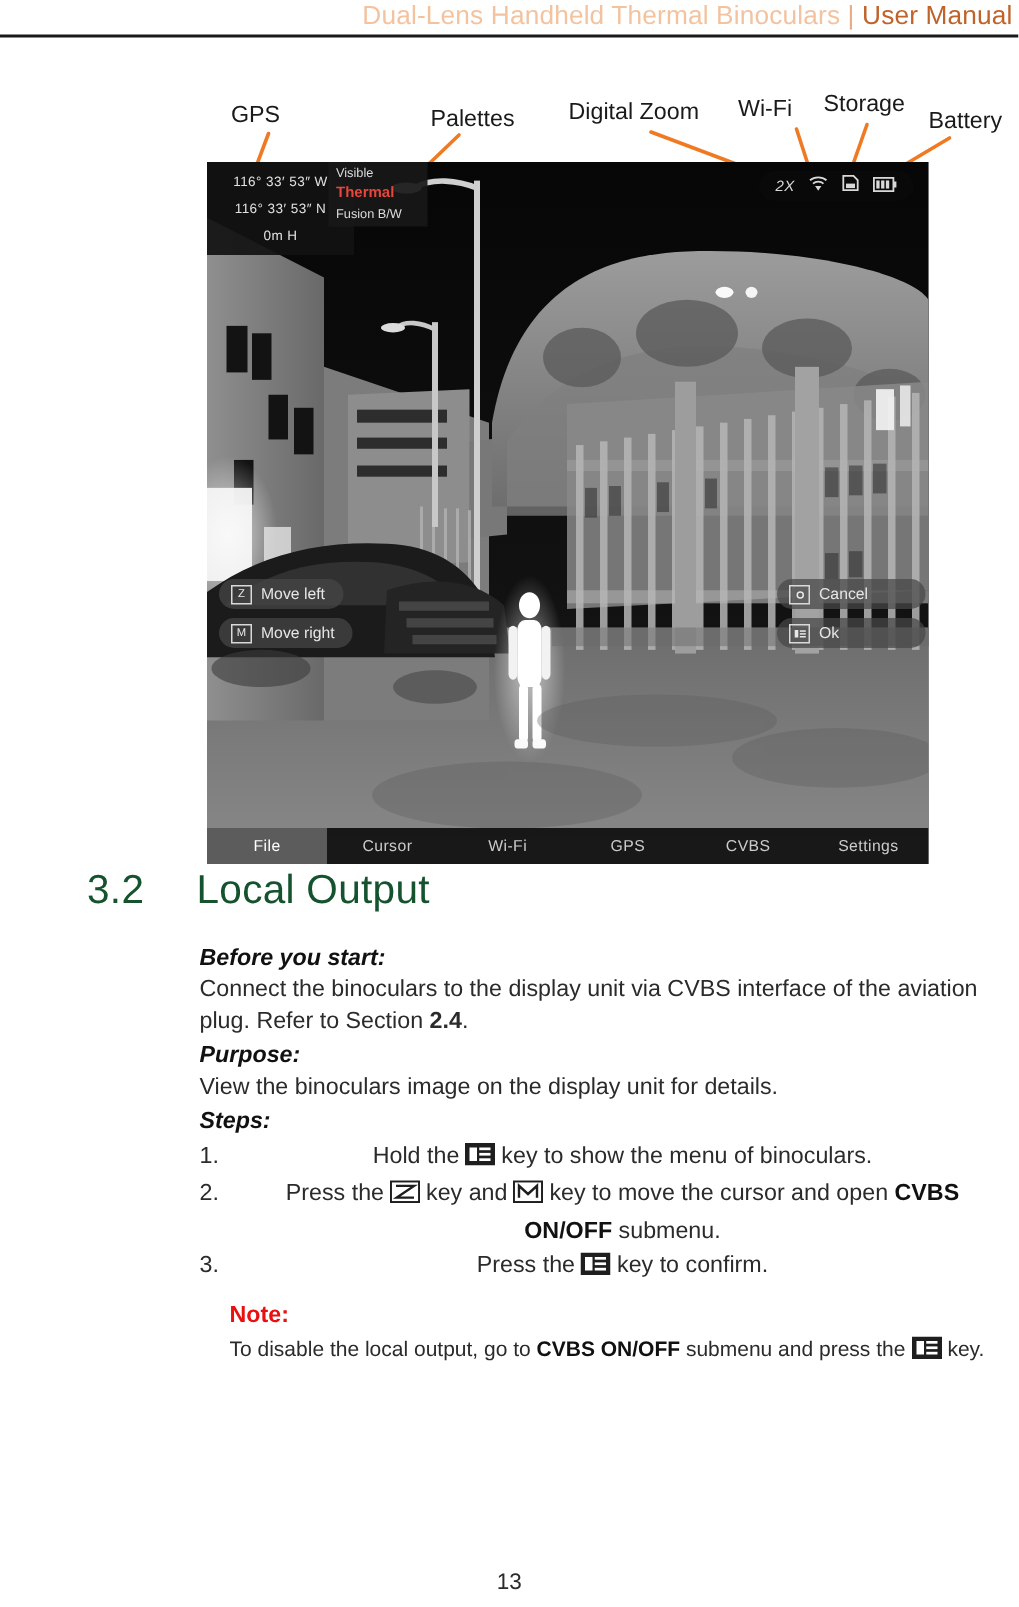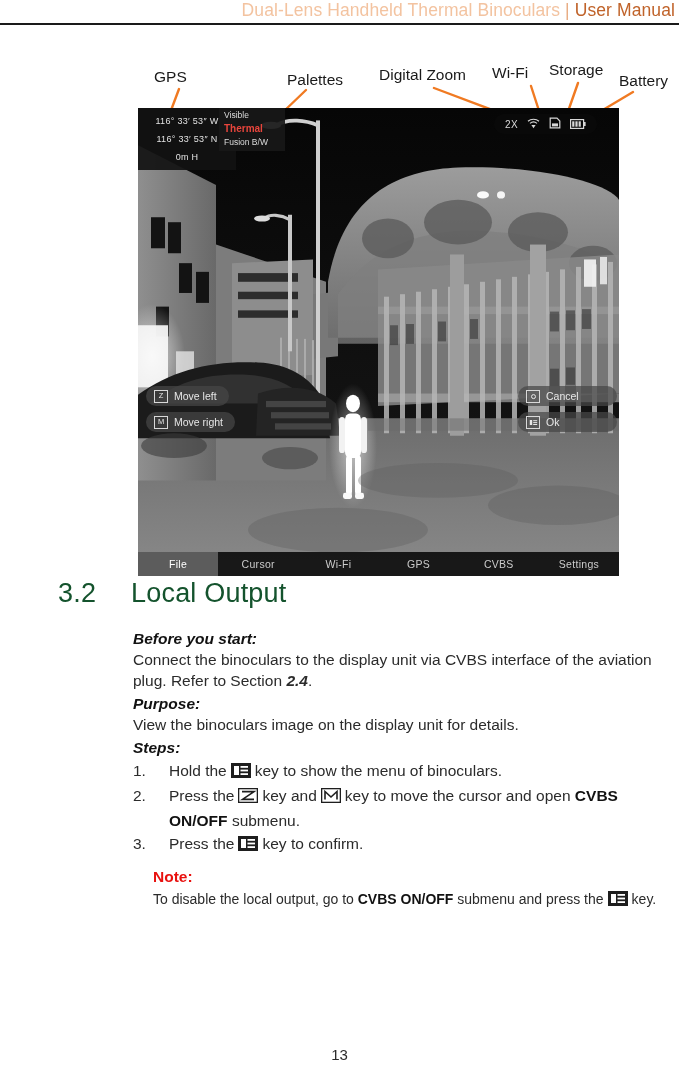"2X" .status-pill { font-style: none -> italic; right: 22px -> 10px }
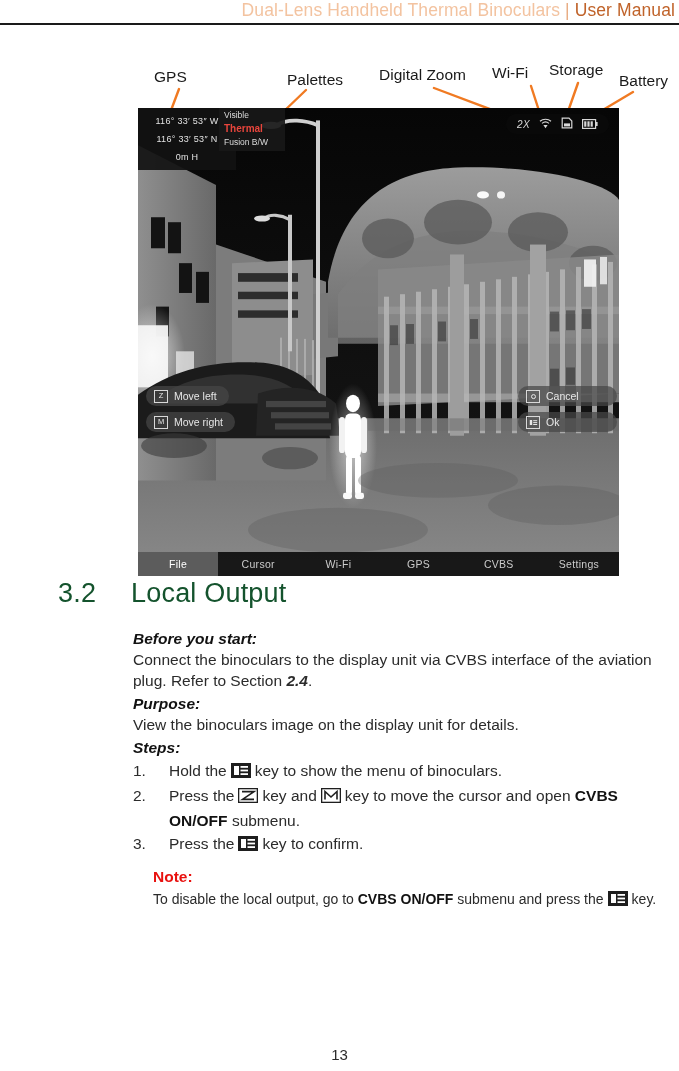"2.4" .bi { font-style: italic -> none }
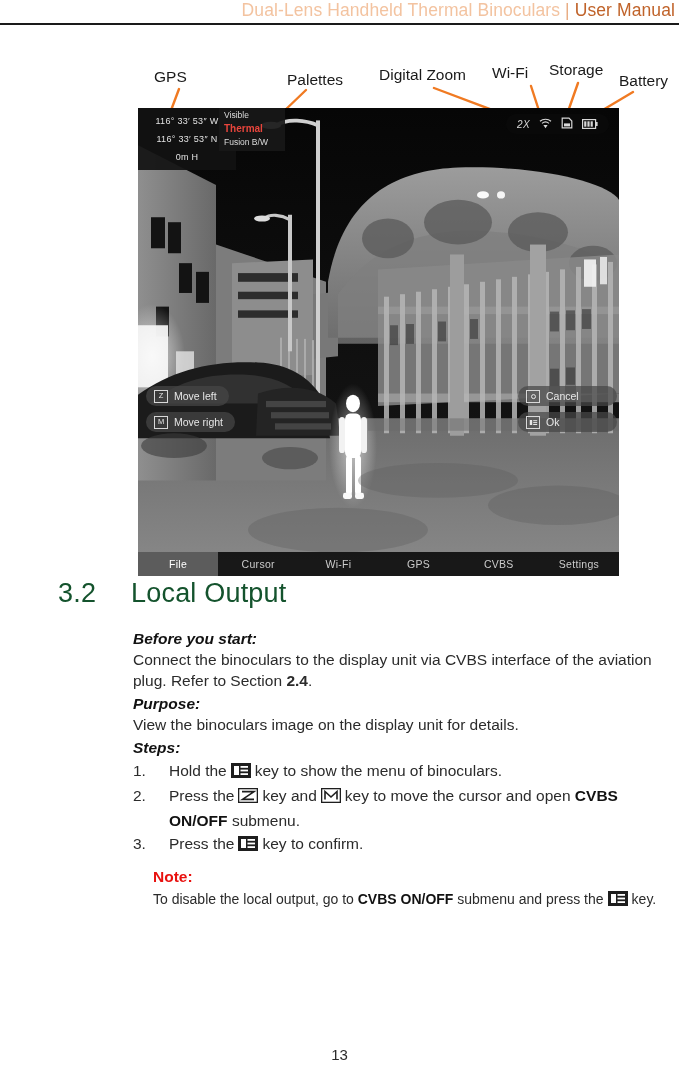"Hold the key to show" .step-body { text-align: none -> center }
